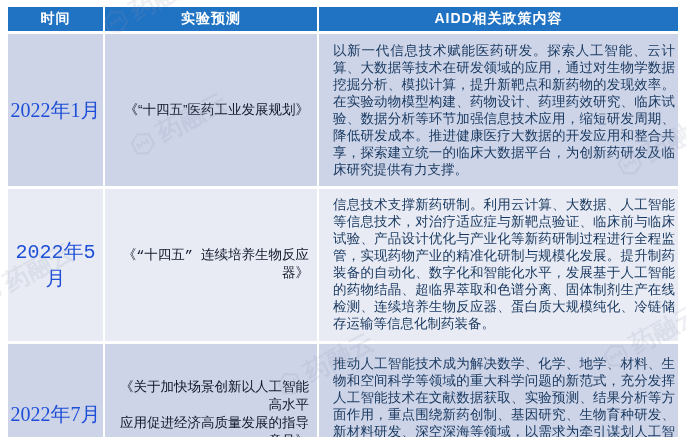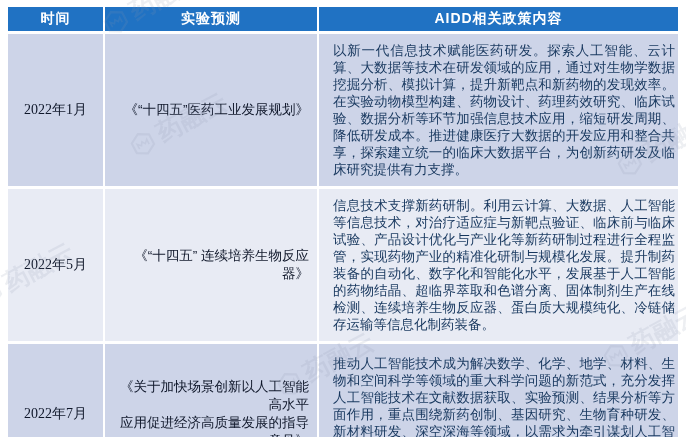"2022年1月" td.time-cell { color: #0f172a -> #1d4ed8; font-size: 14px -> 20px }
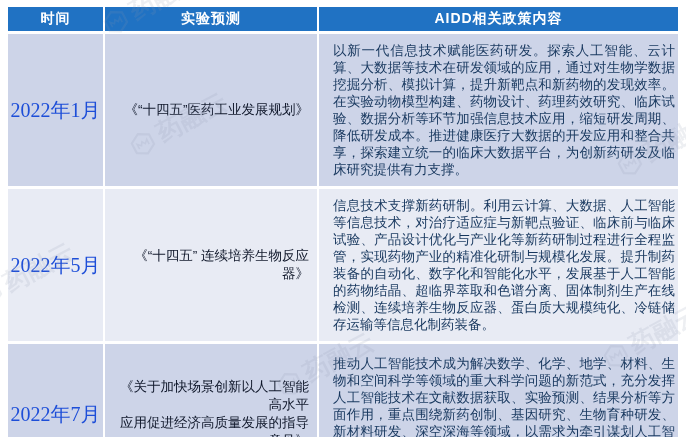"信息技术支撑新药研制。利用云计算、大数据、人工智能等信息技术，对治疗适应症与新靶" tr.r2 td { font-family: none -> Liberation Mono, monospace }
